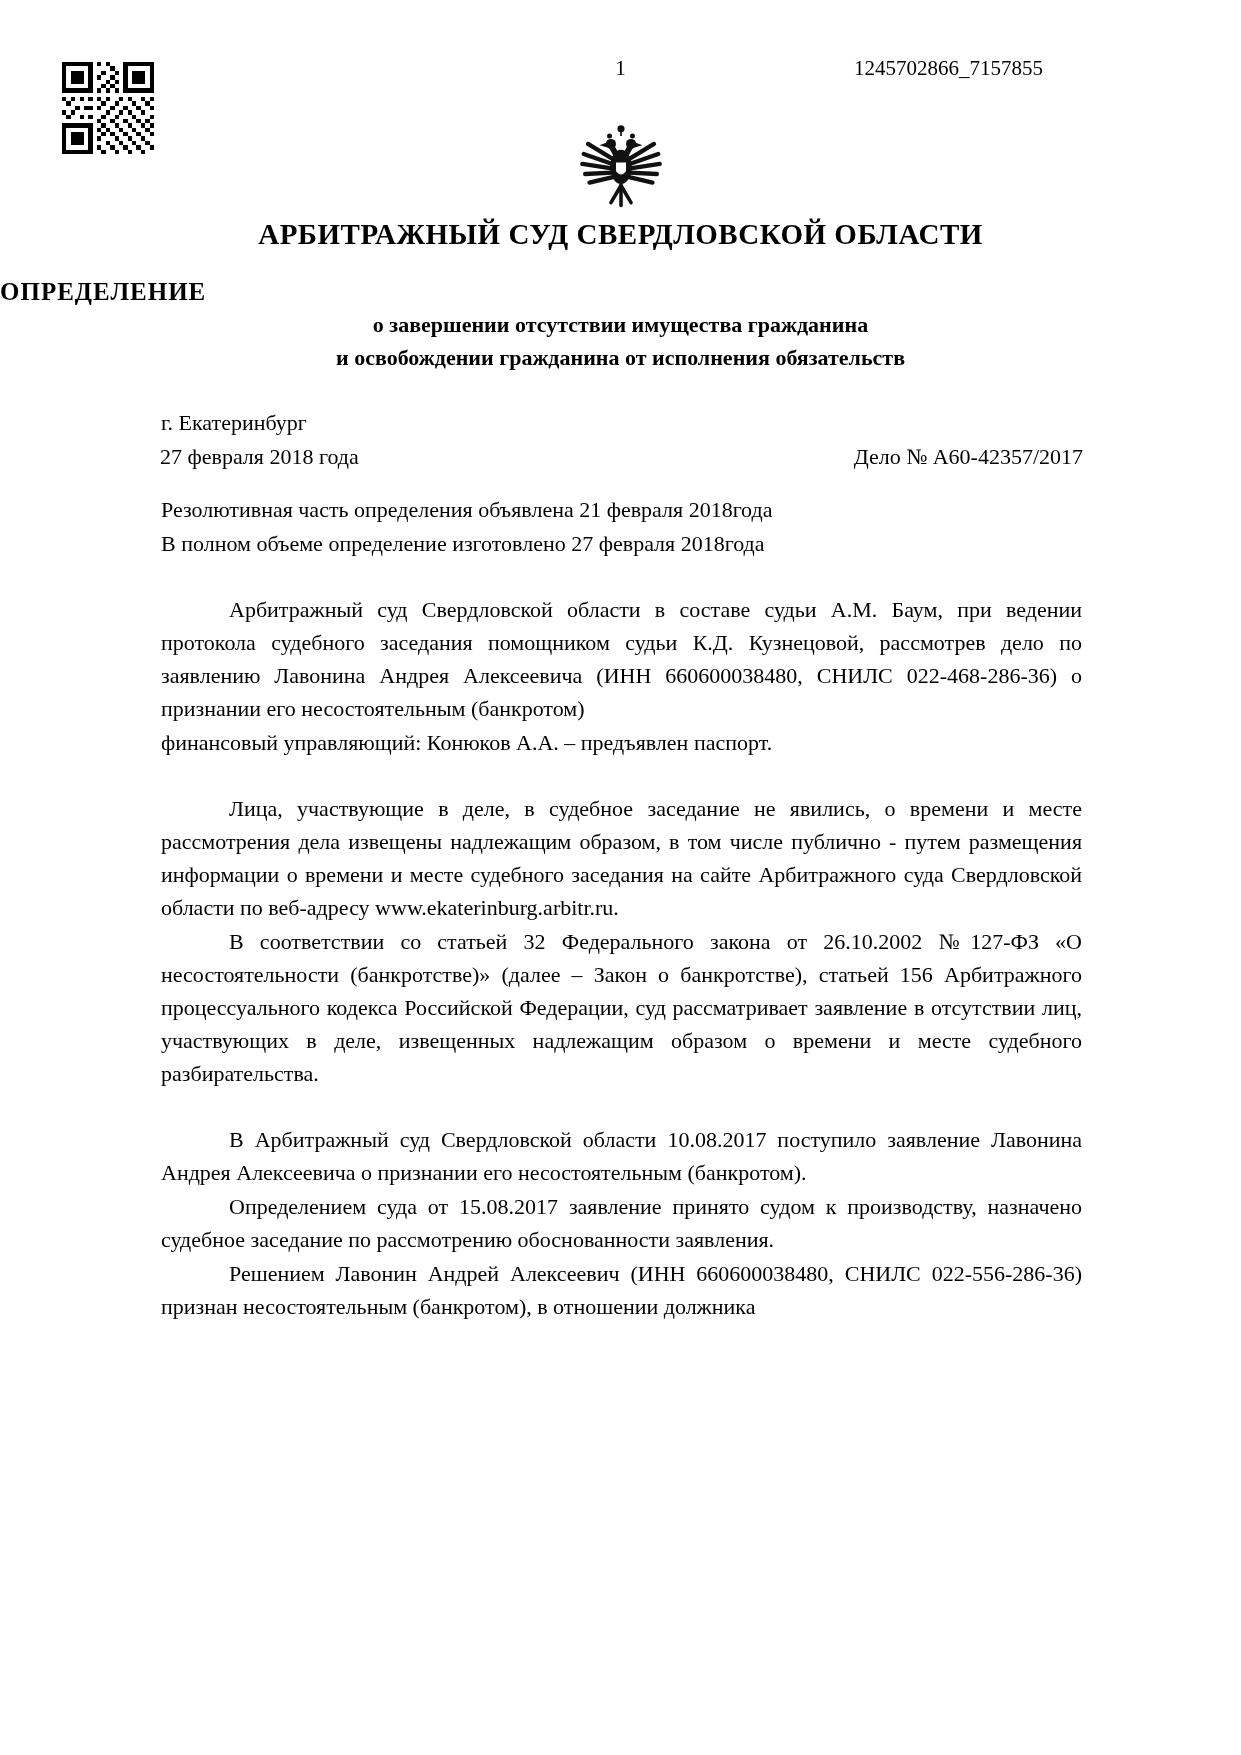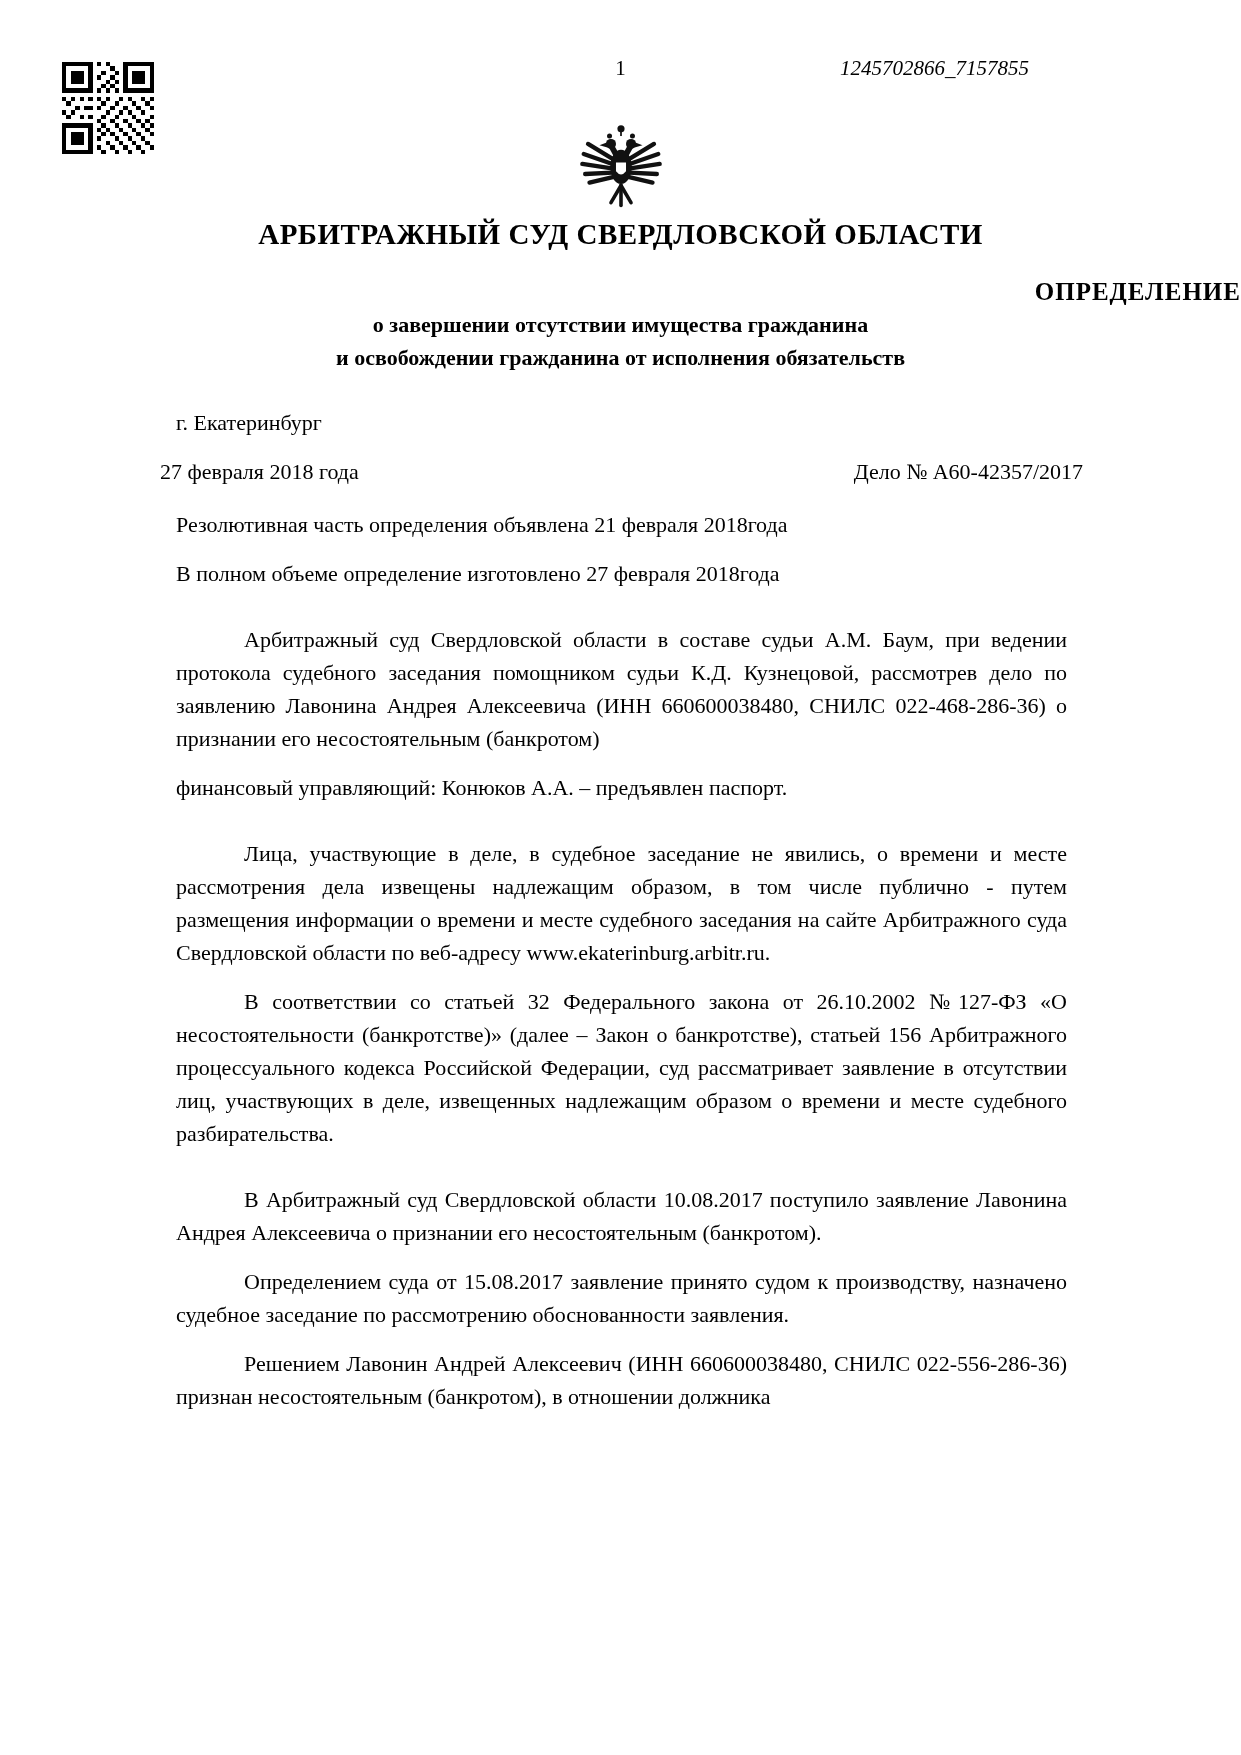"1245702866_7157855" .doc-id { font-style: italic -> none; right: 212px -> 198px }
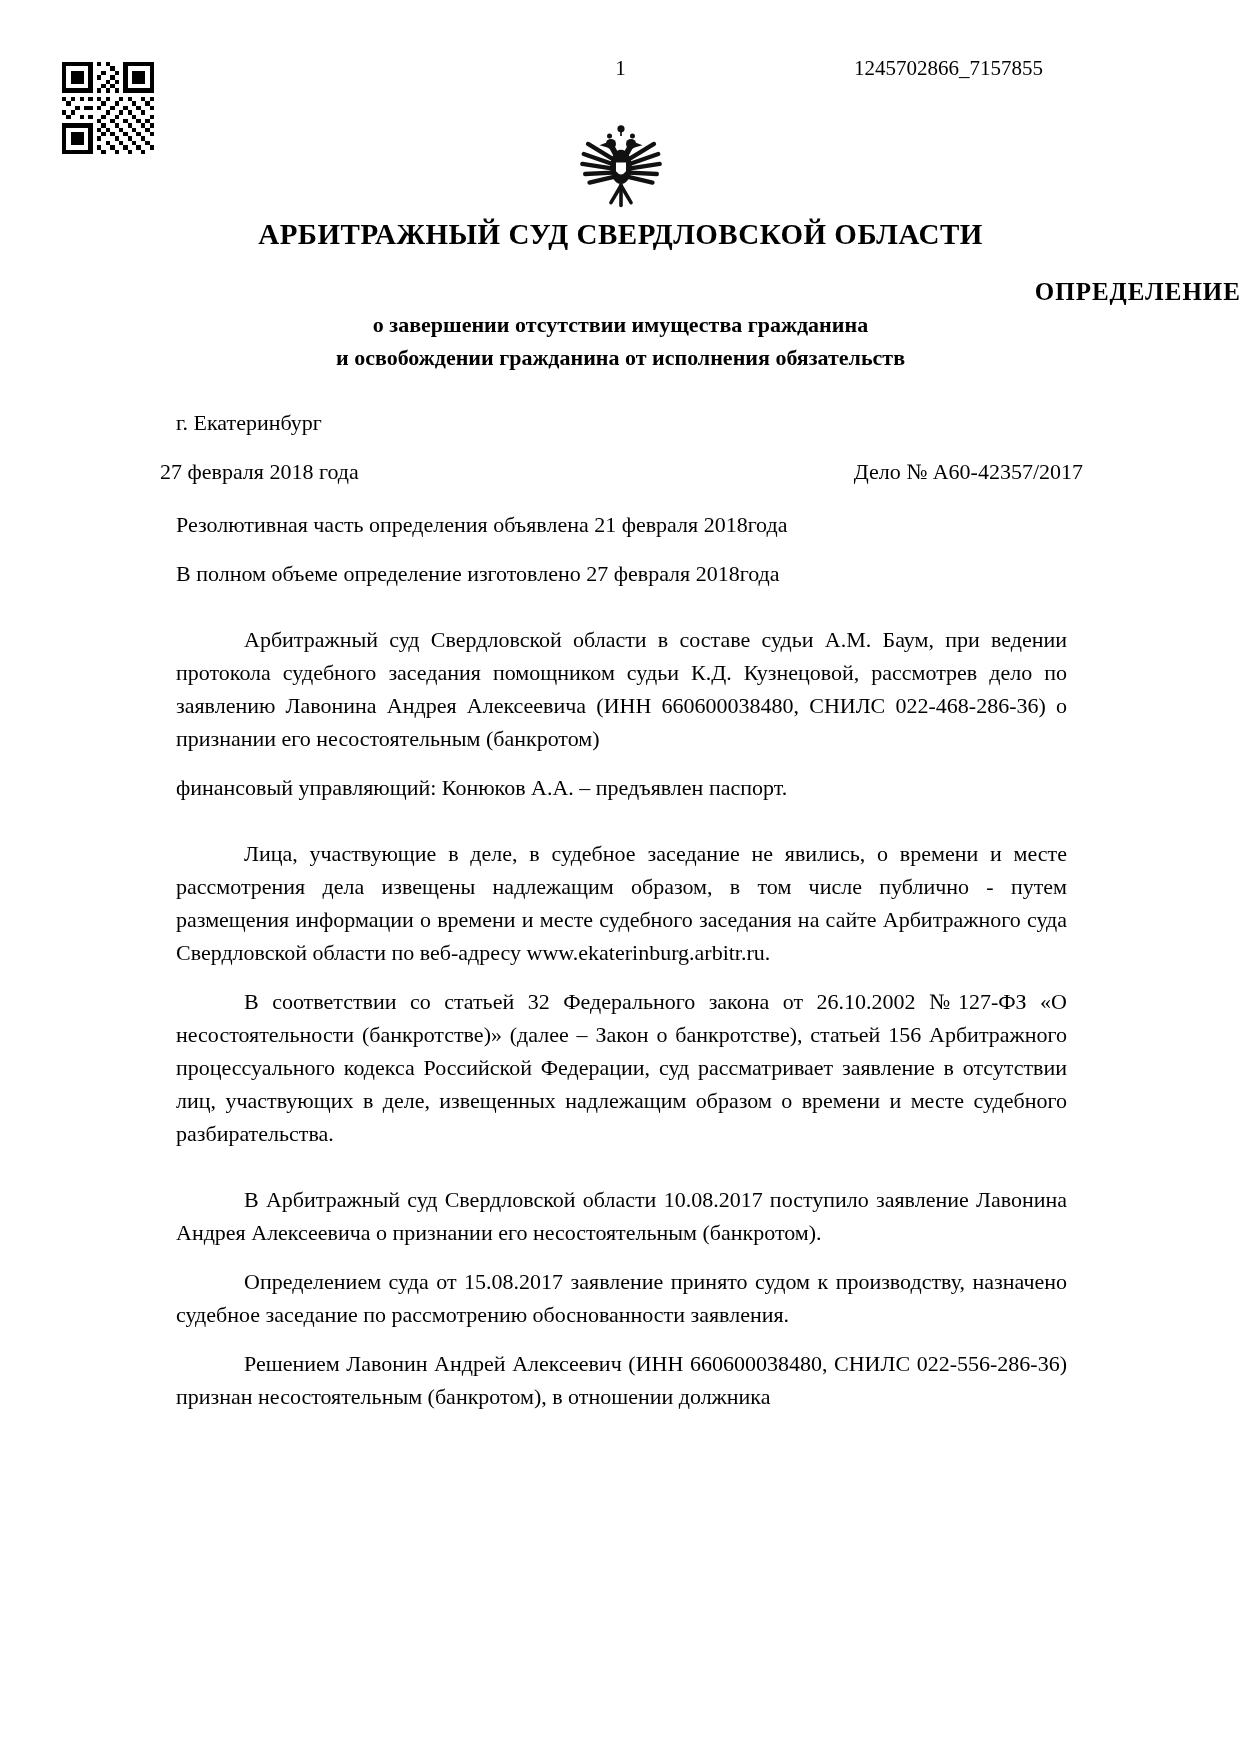"ОПРЕДЕЛЕНИЕ" .doc-type { text-align: right -> left }
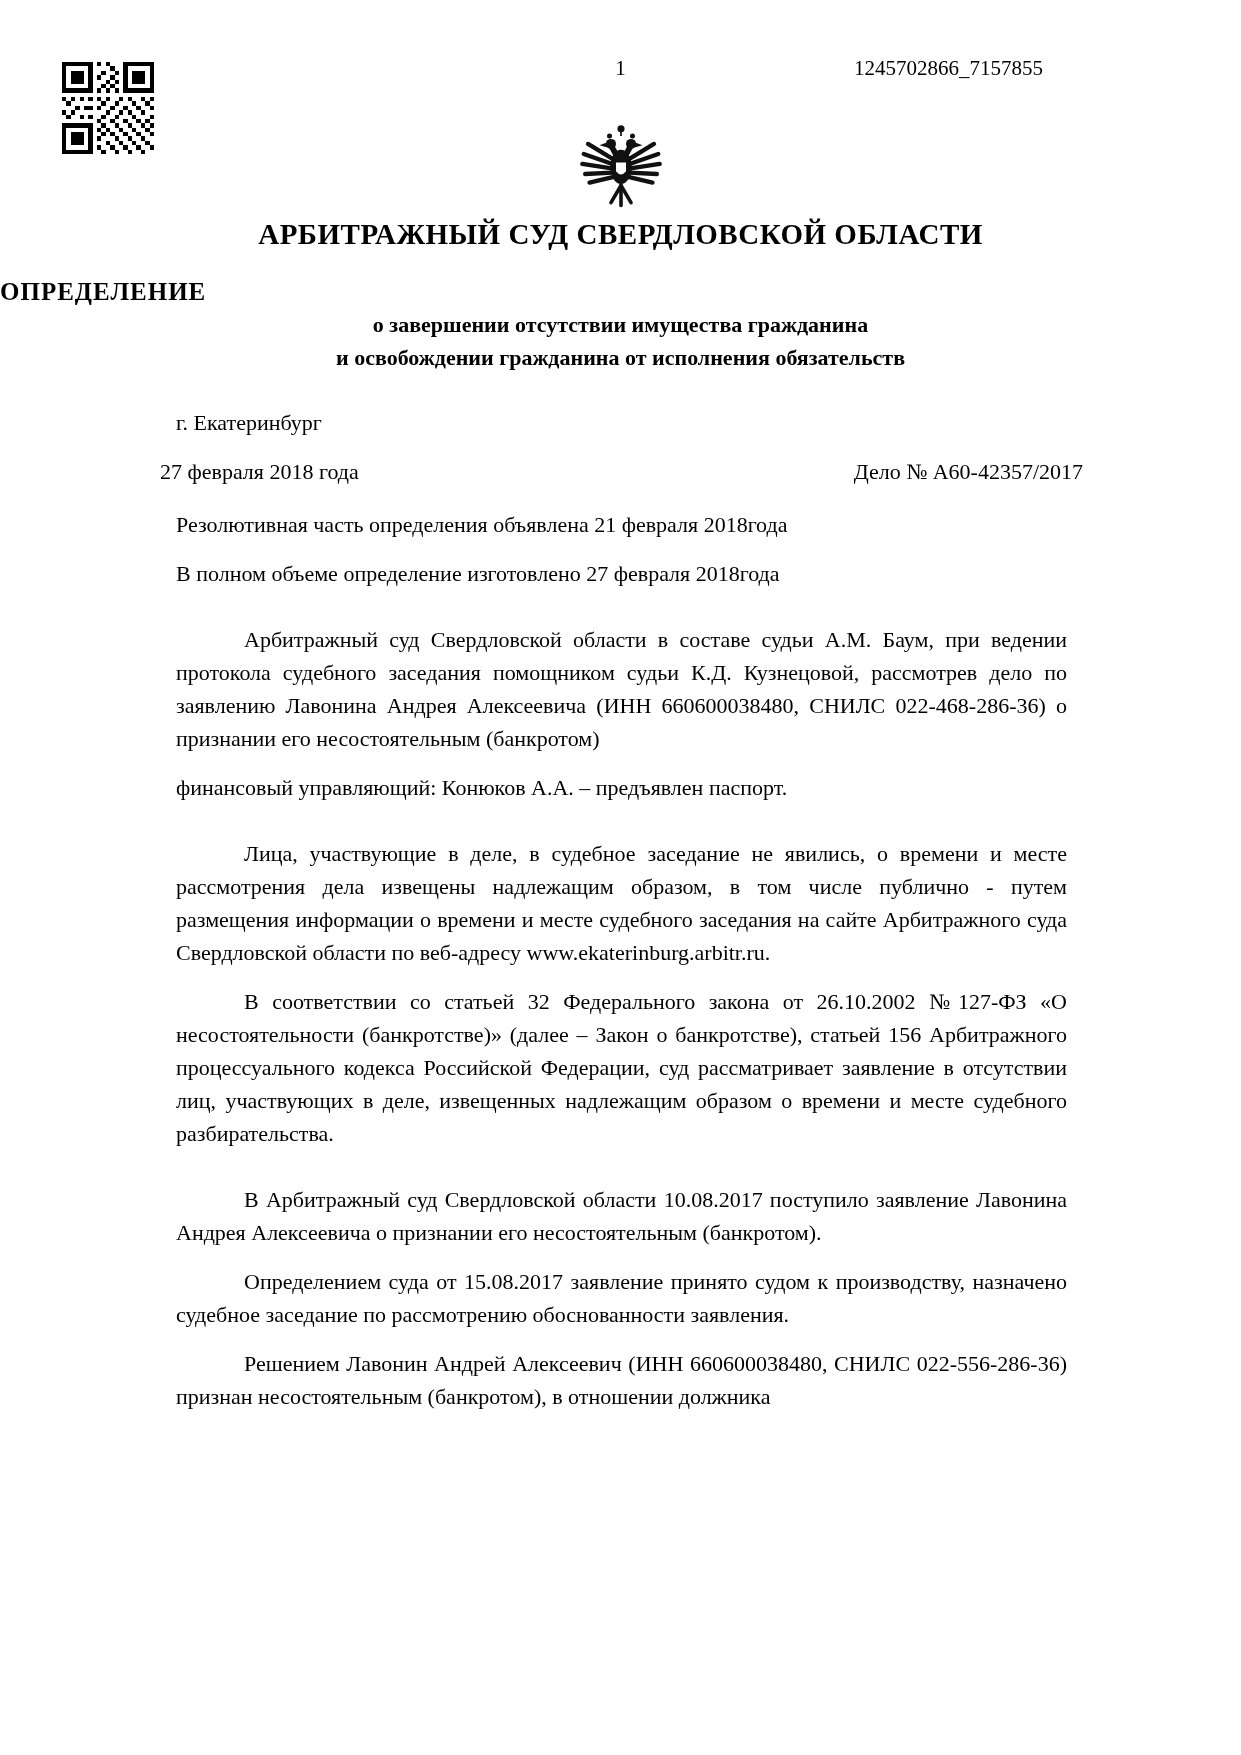"г. Екатеринбург" .content p { margin: 16px -> 1px }
